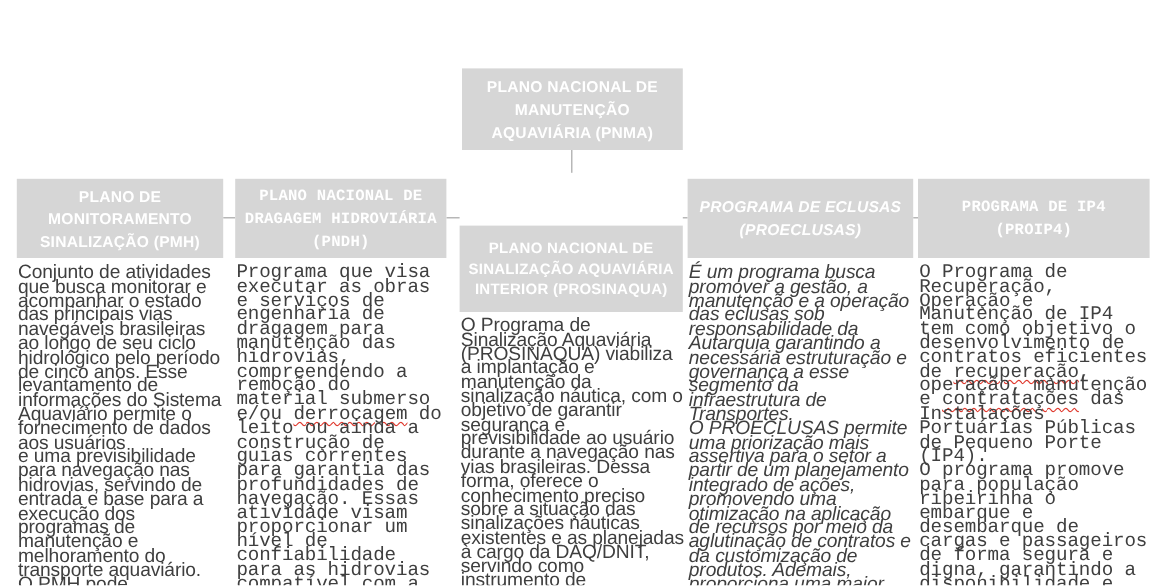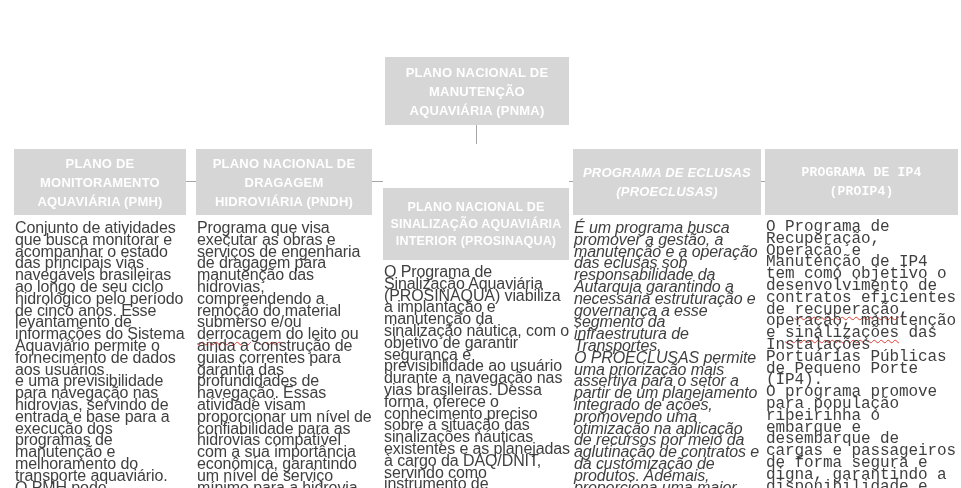"PLANO DE MONITORAMENTO AQUAVIÁRIA (PMH)" span { text: AQUAVIÁRIA -> SINALIZAÇÃO }
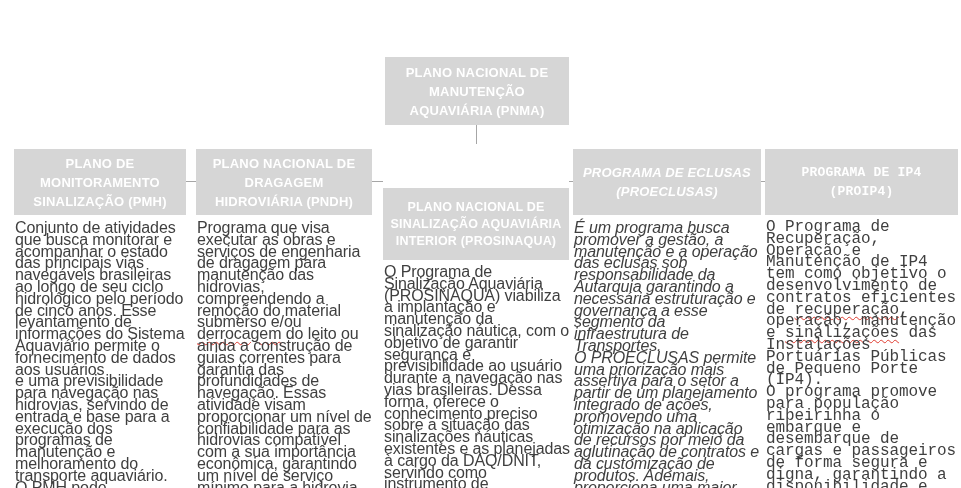"PLANO NACIONAL DE DRAGAGEM HIDROVIÁRIA" .col-2 { font-family: none -> Liberation Mono, monospace }
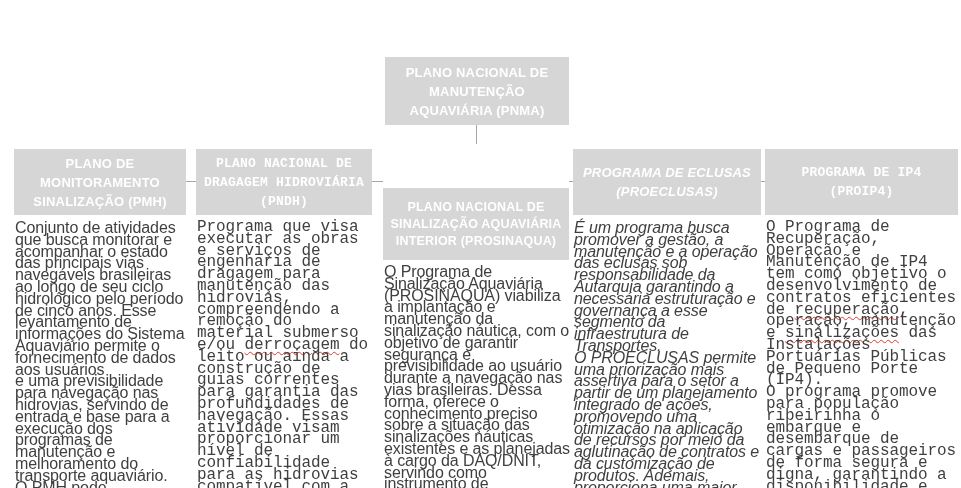"sinalizações" span.misspelled { text: sinalizações -> contratações }
